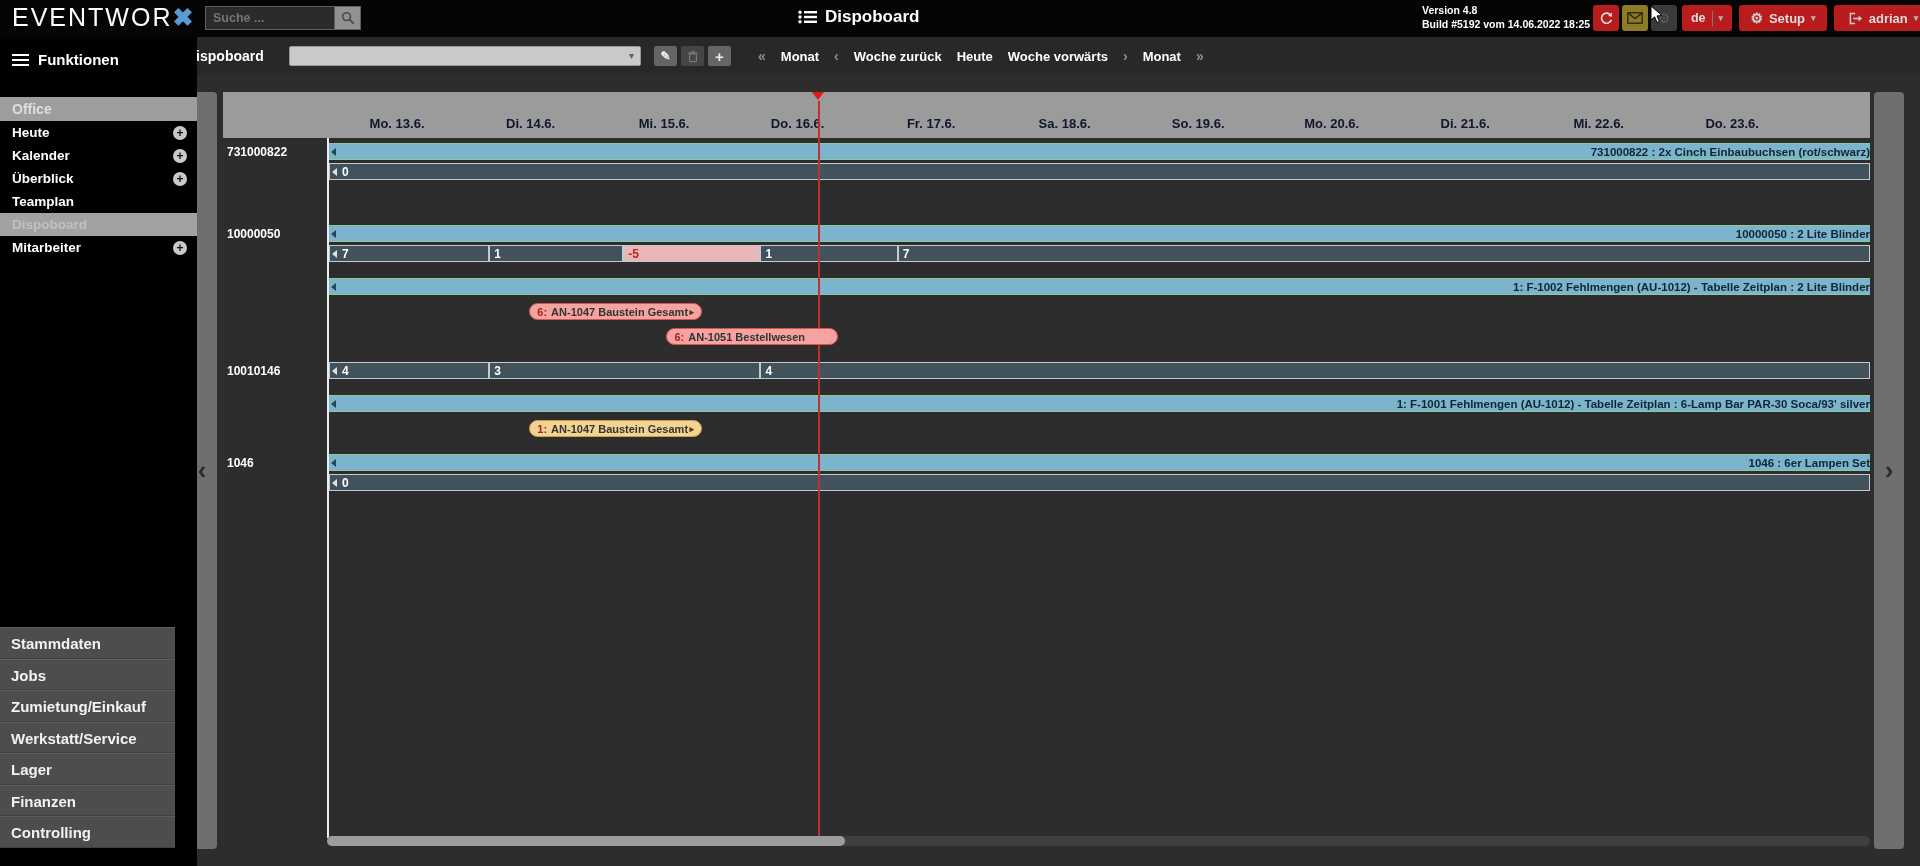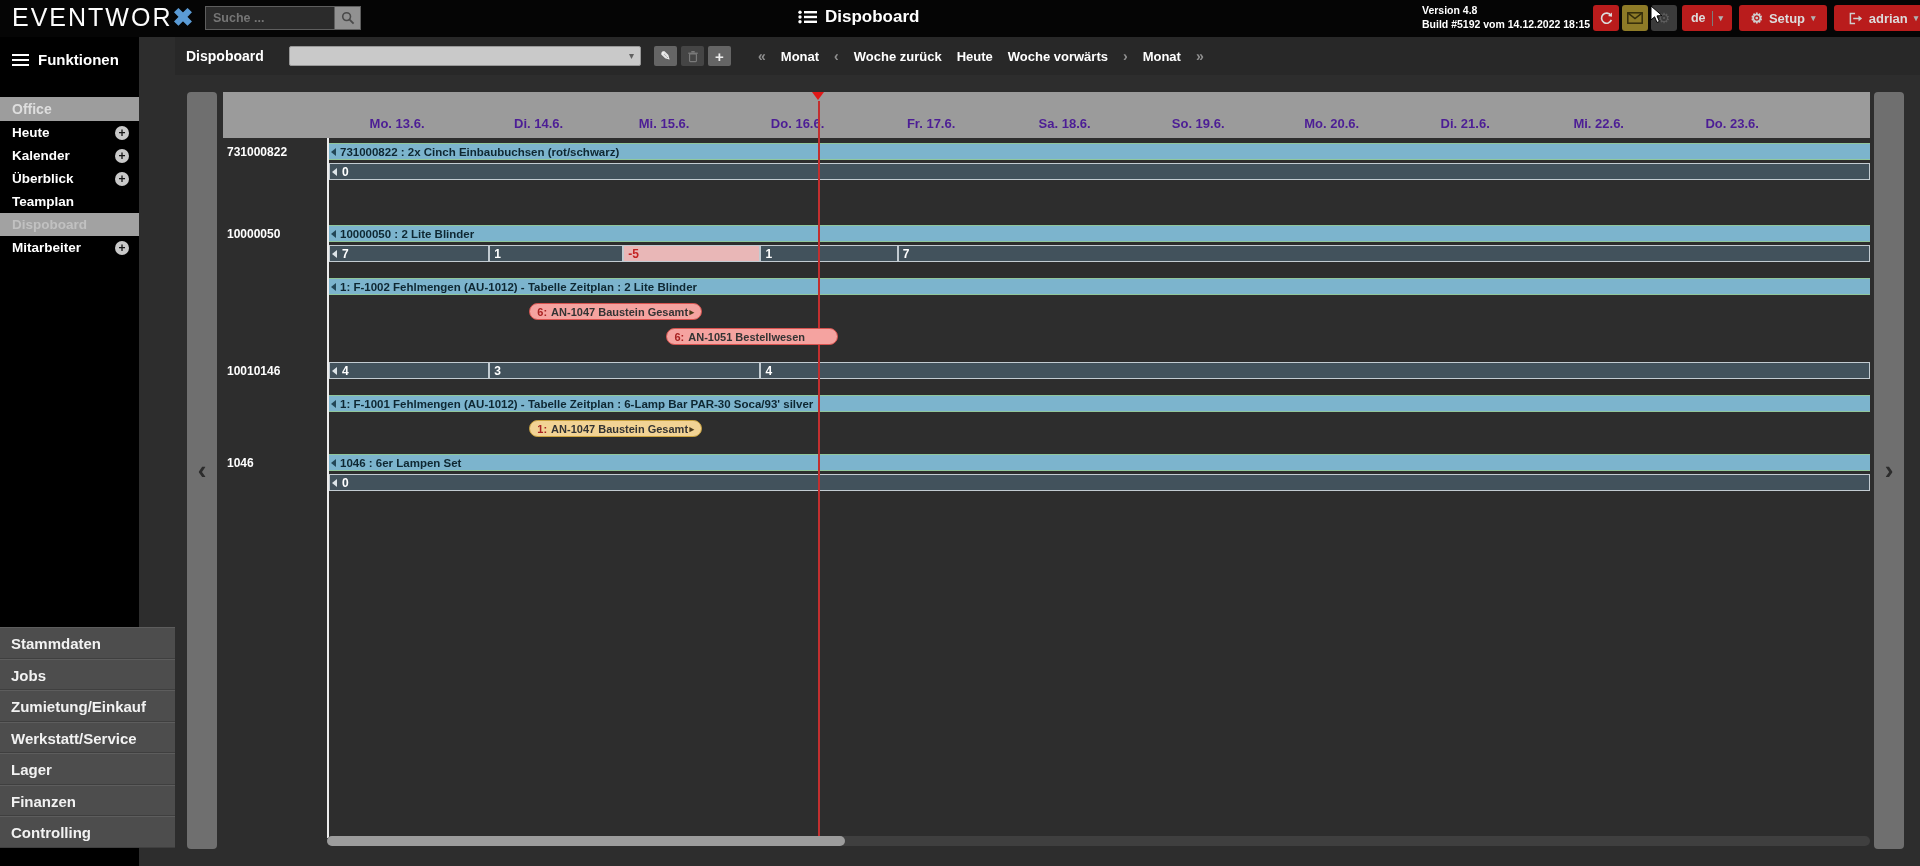"Build #5192 vom 14.12.2022 18:15" div { text: 14.12.2022 18:15 -> 14.06.2022 18:25 }
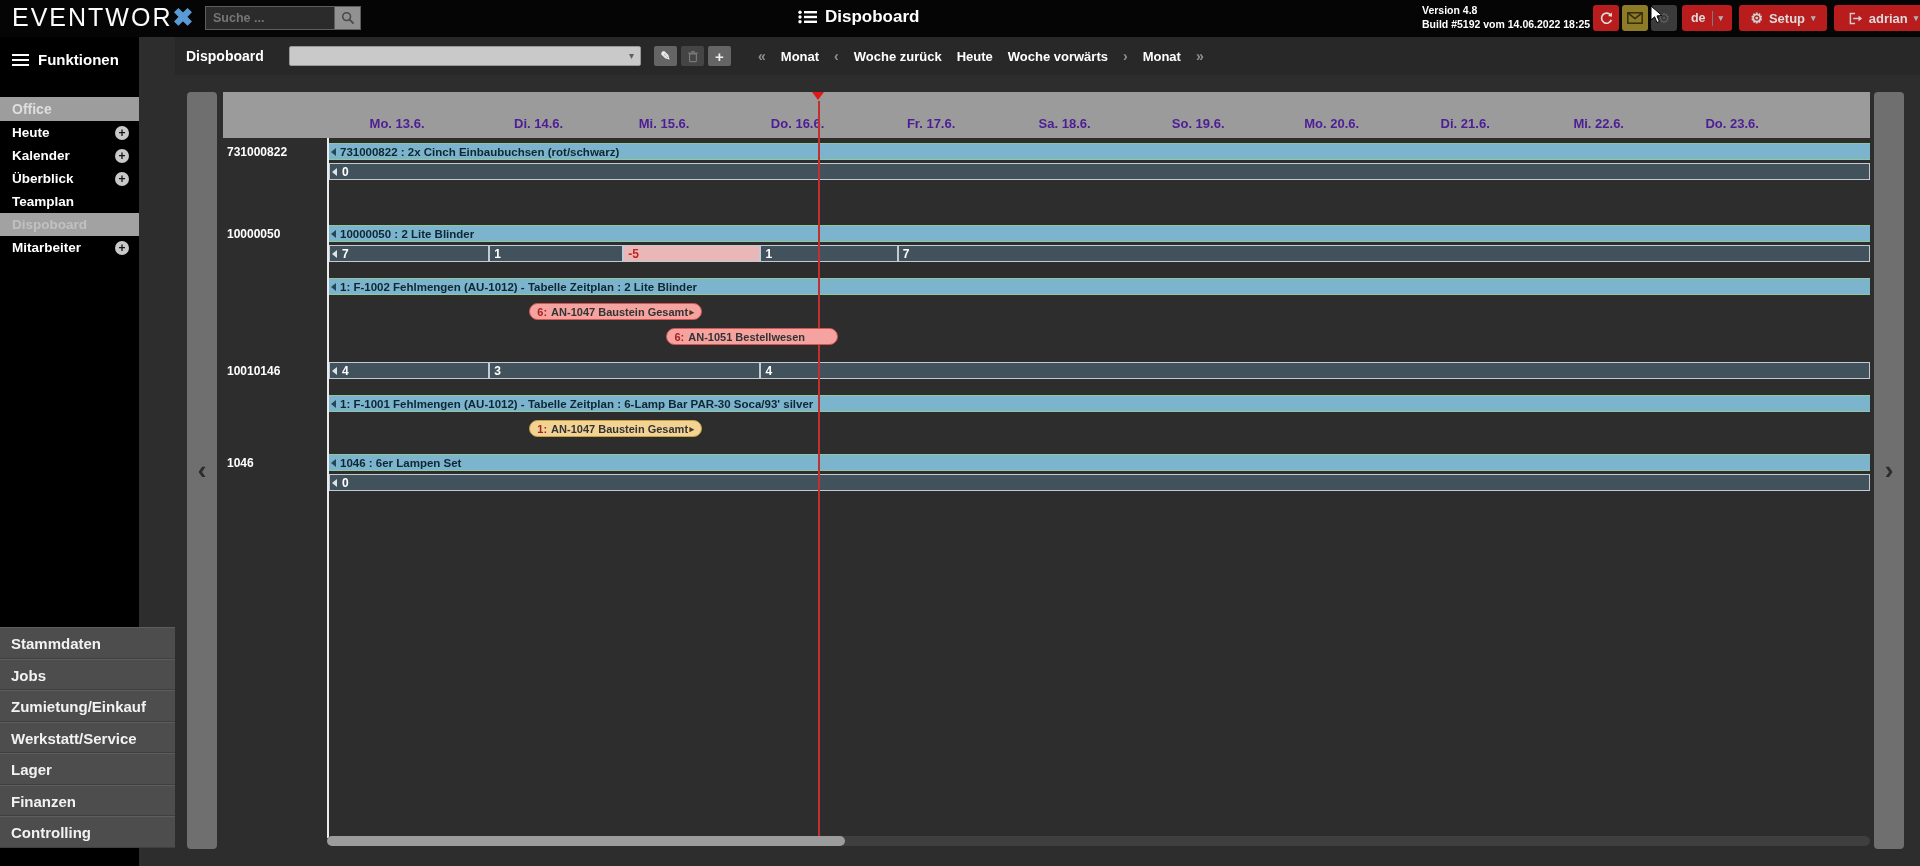"Funktionen" .sidebar { width: 139px -> 197px }
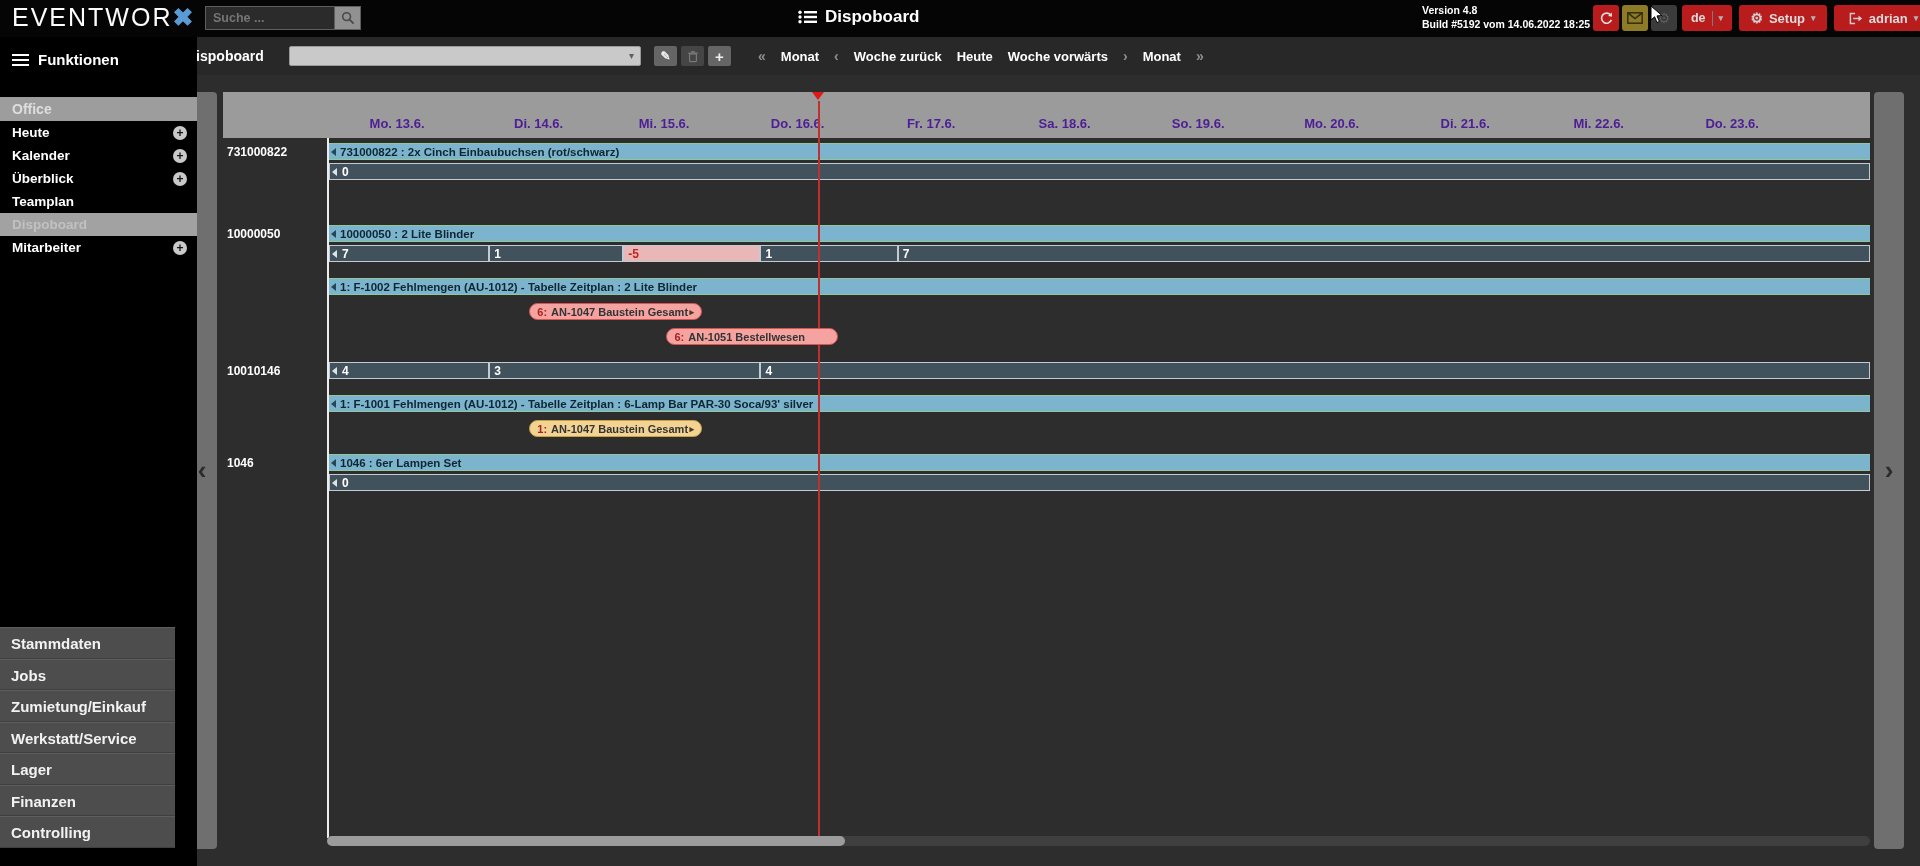"Mo. 13.6." .day { color: #4c1d95 -> #0f172a }
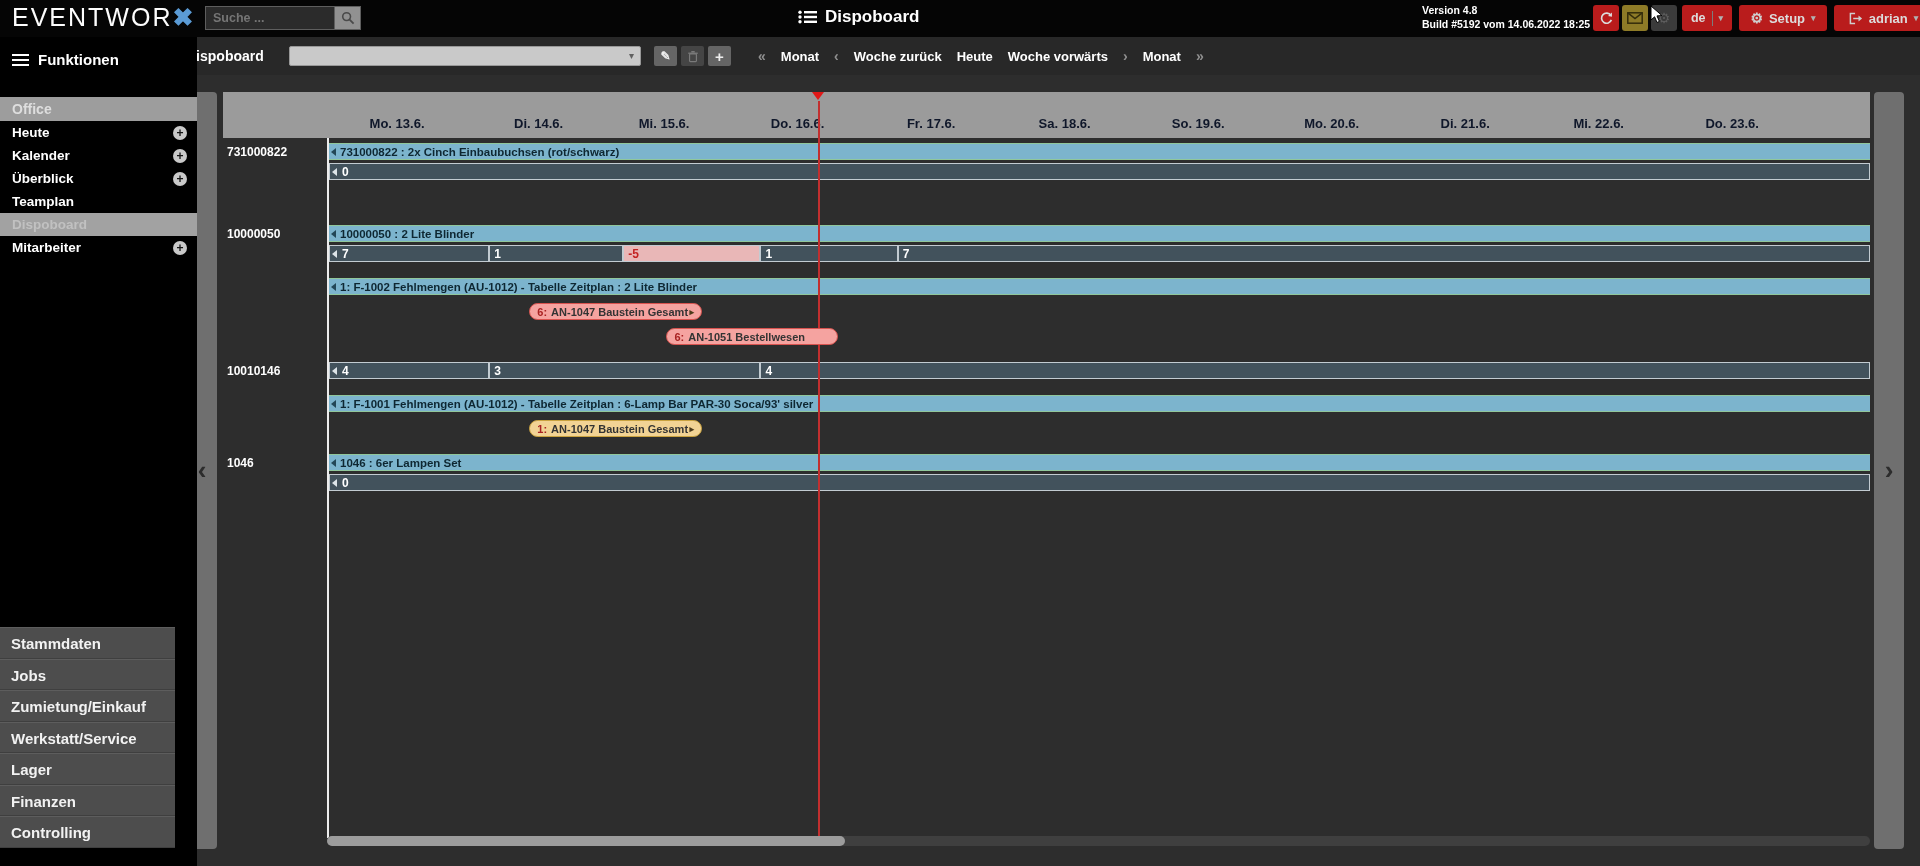"Di. 14.6." div.day { margin-left: 8px -> none }
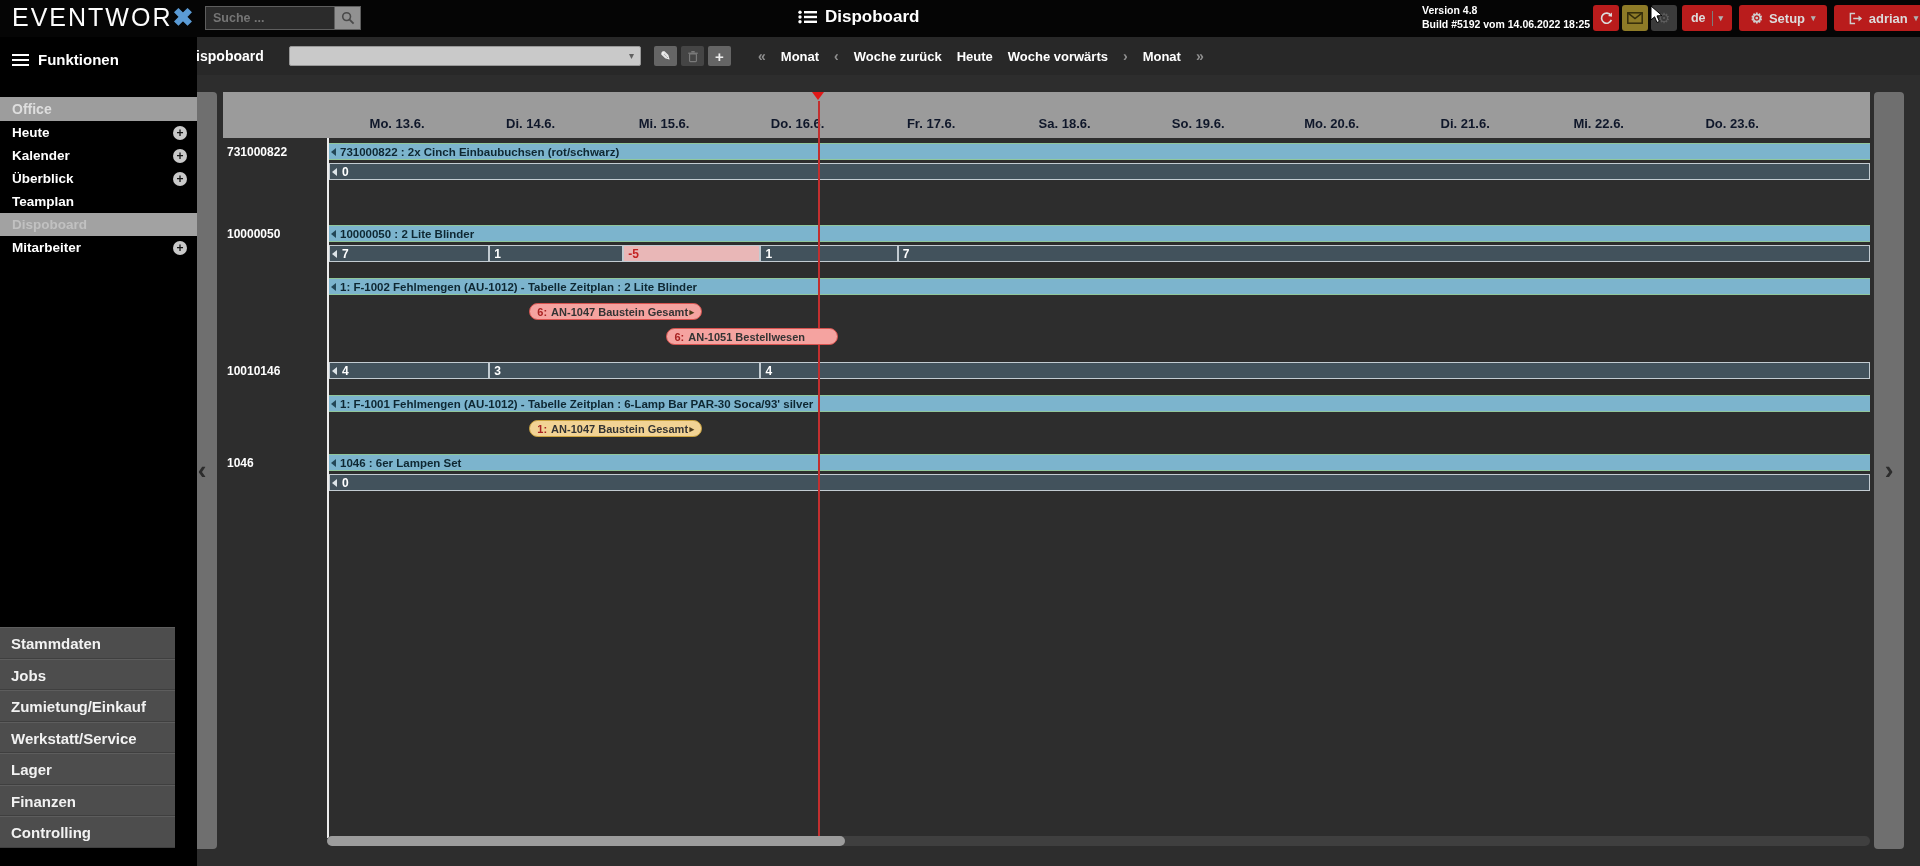"731000822 : 2x Cinch Einbaubuchsen" .bar { justify-content: none -> space-between }
